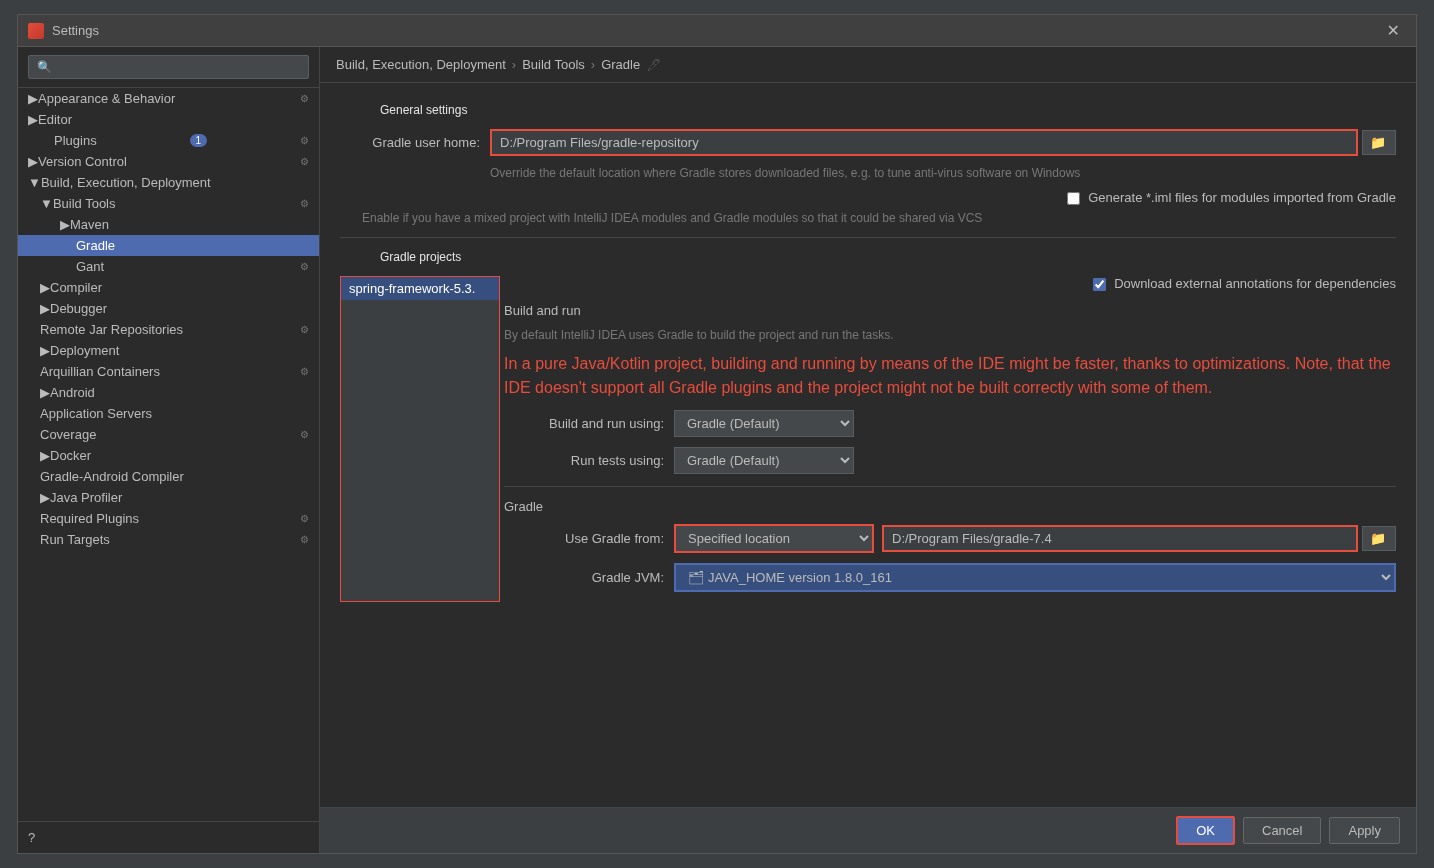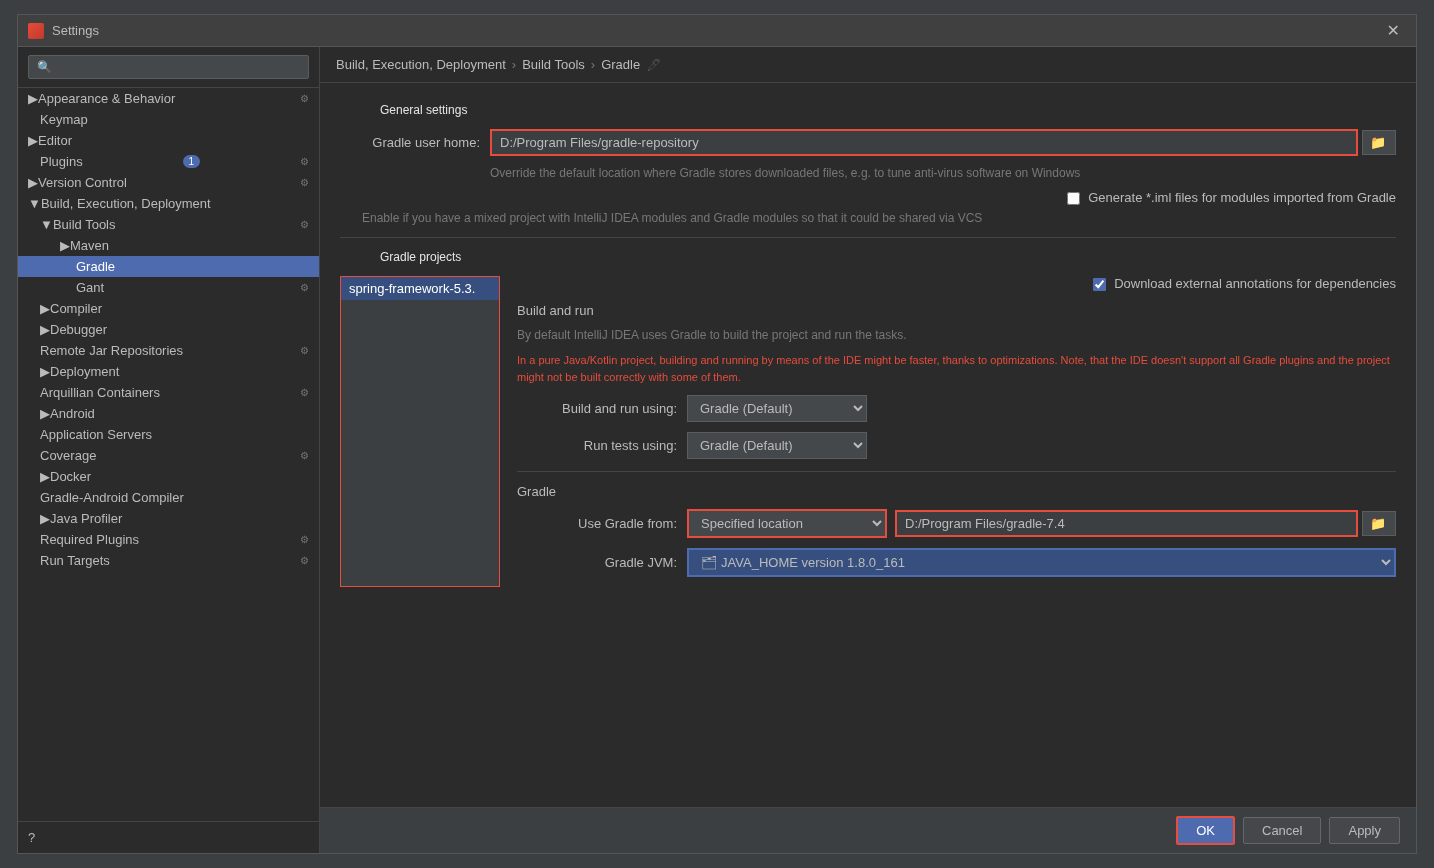"Keymap" div.nav-row { html: <div> <span>Keymap</span> </div> -> none }
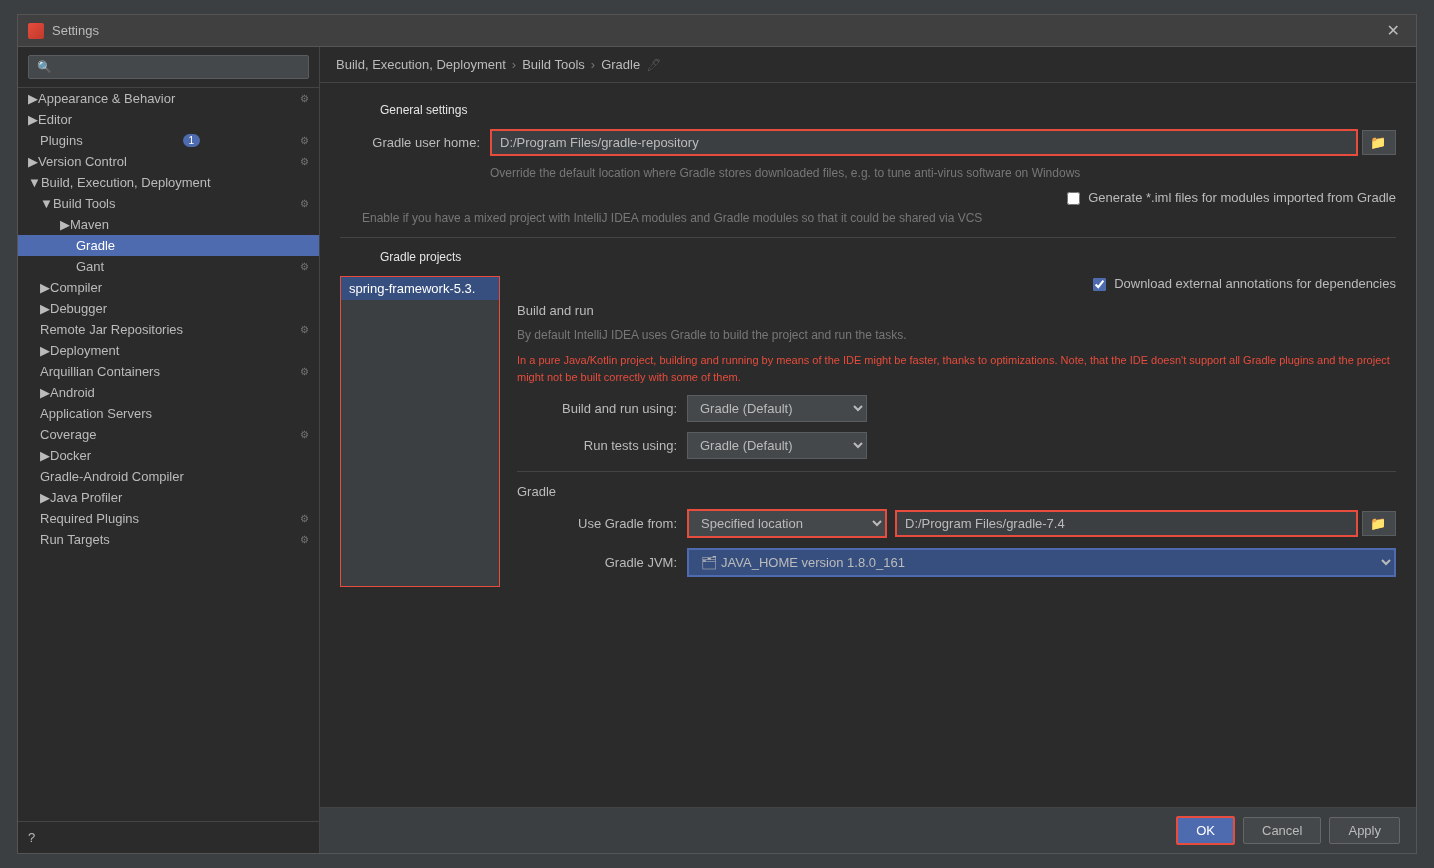"Plugins" div.nav-row { padding-left: 22px -> 36px }
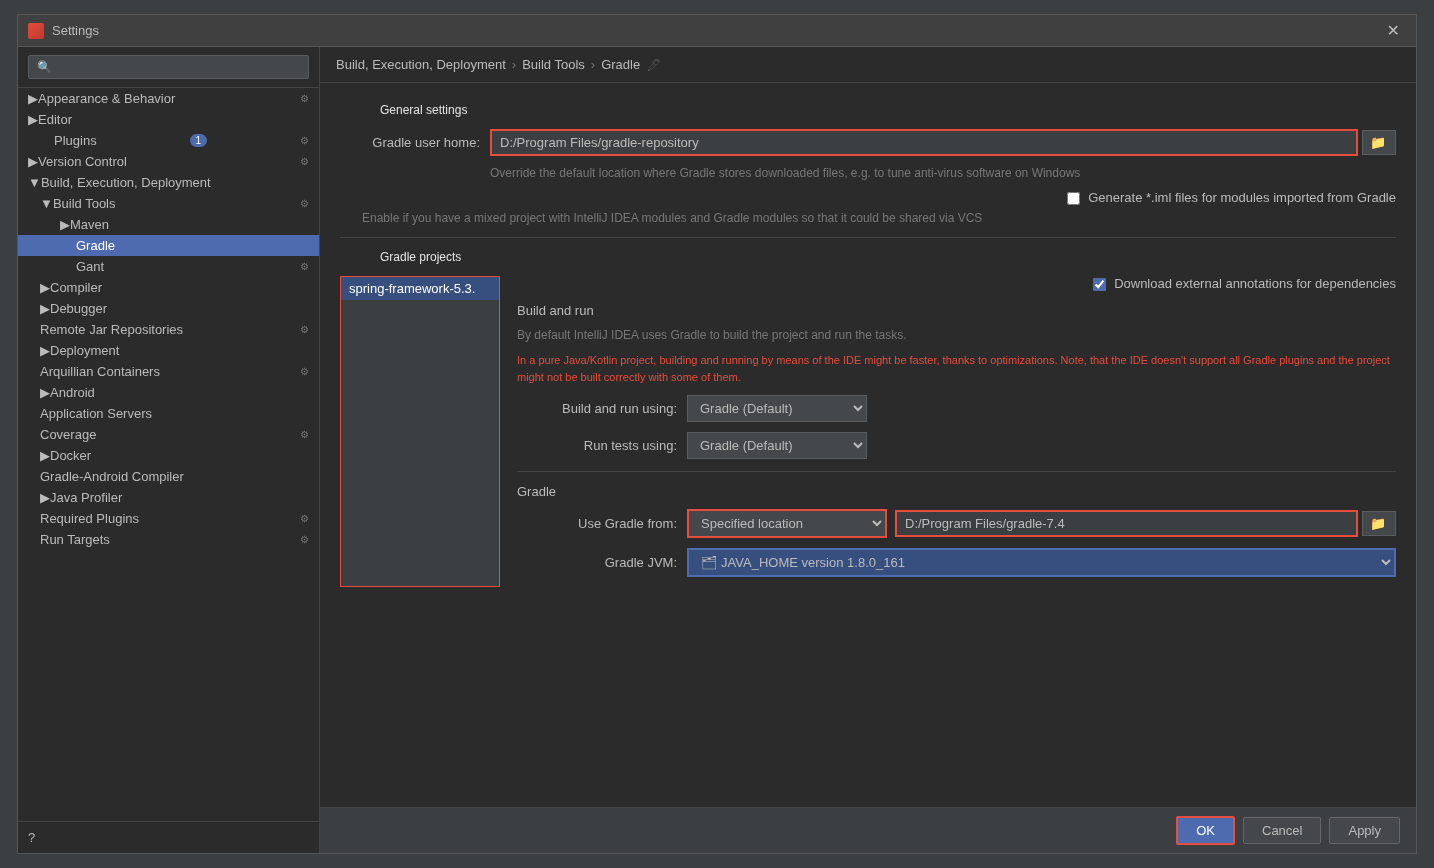"spring-framework-5.3." .projects-section { gap: 17px -> 4px }
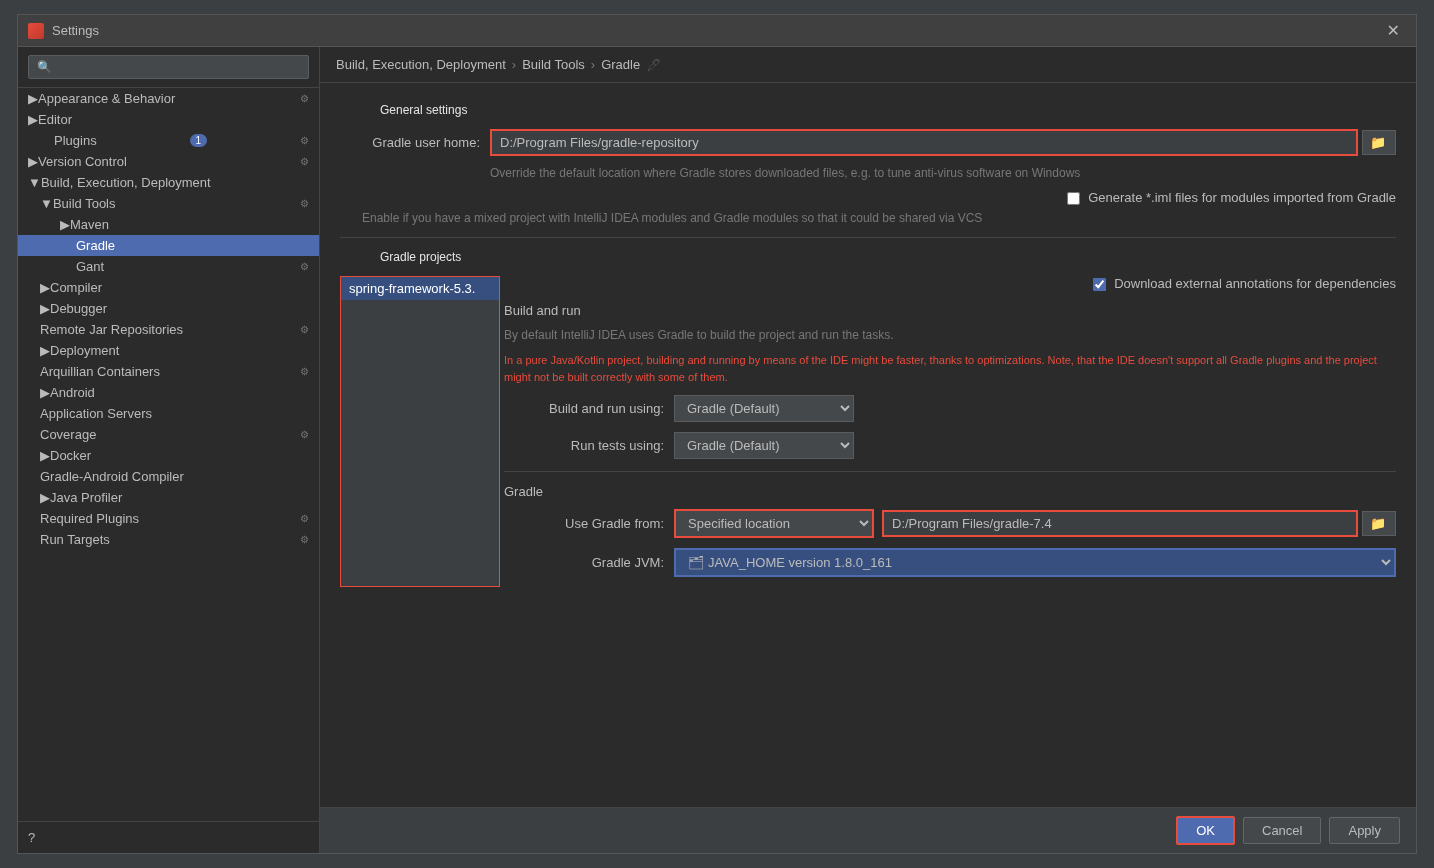"In a pure Java/Kotlin project," .warning-text { font-size: 11px -> 16px }
